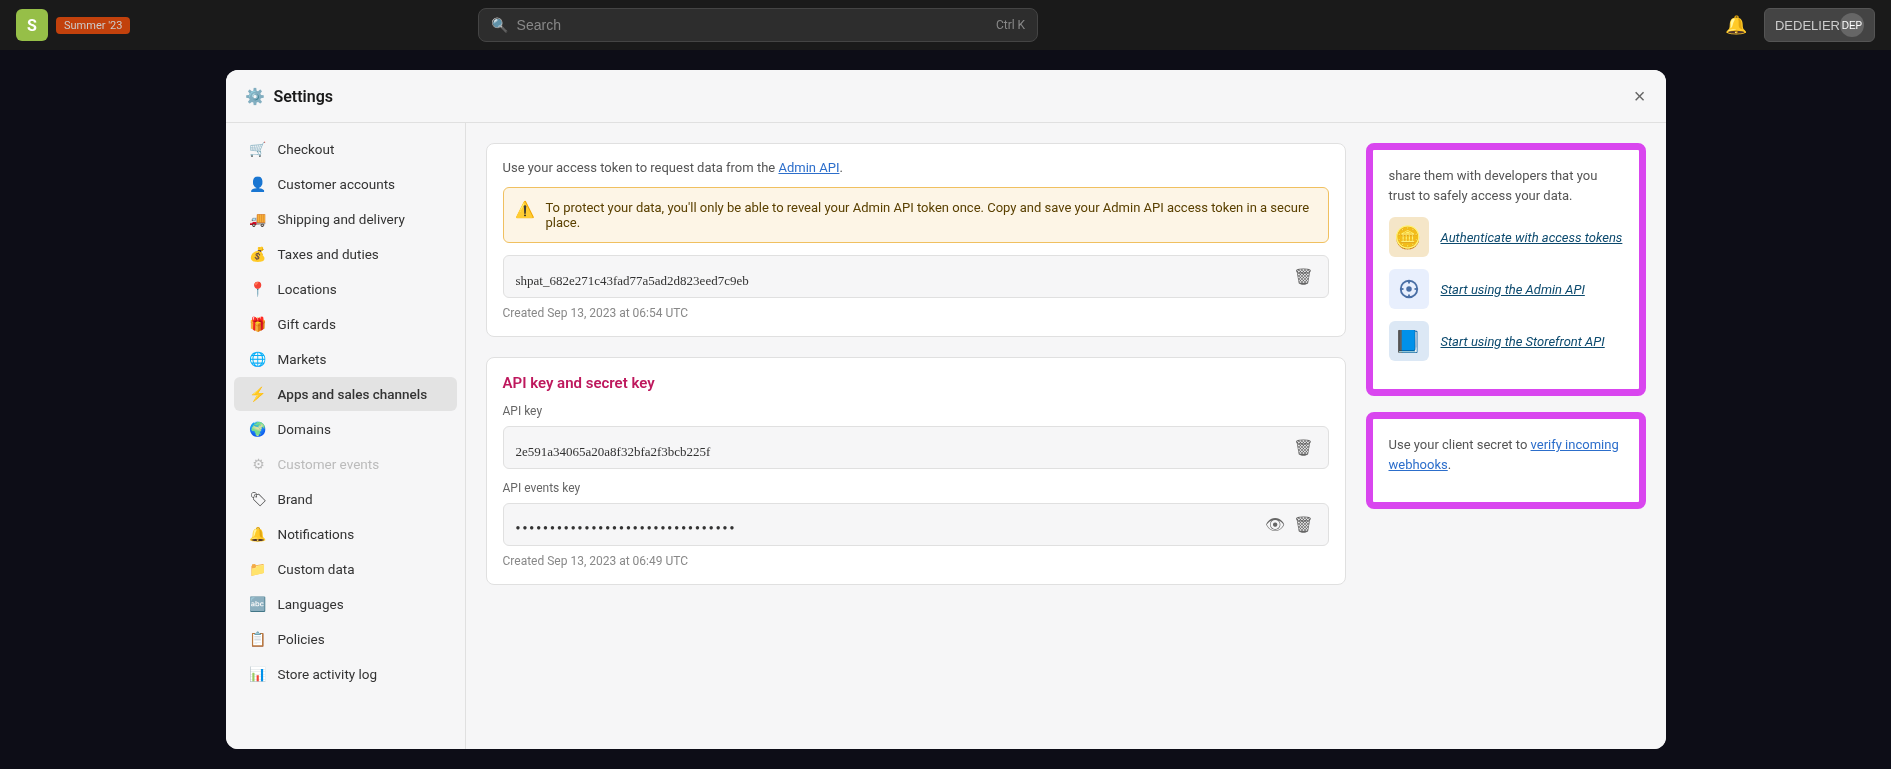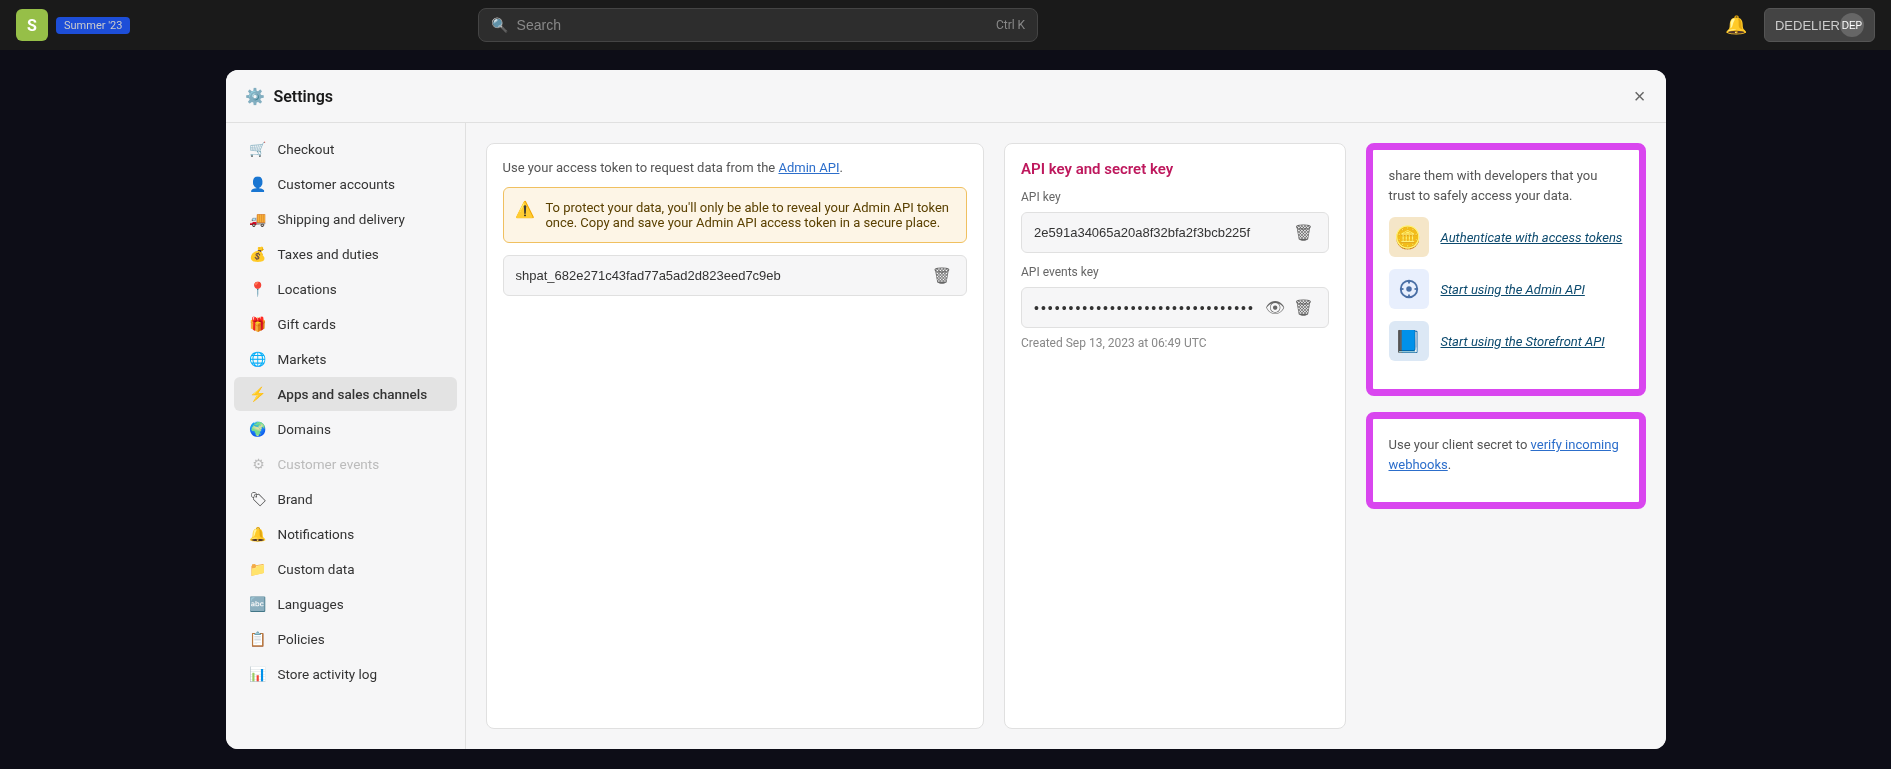"Summer '23" .summer-badge { background: #1d4ed8 -> #c2410c }
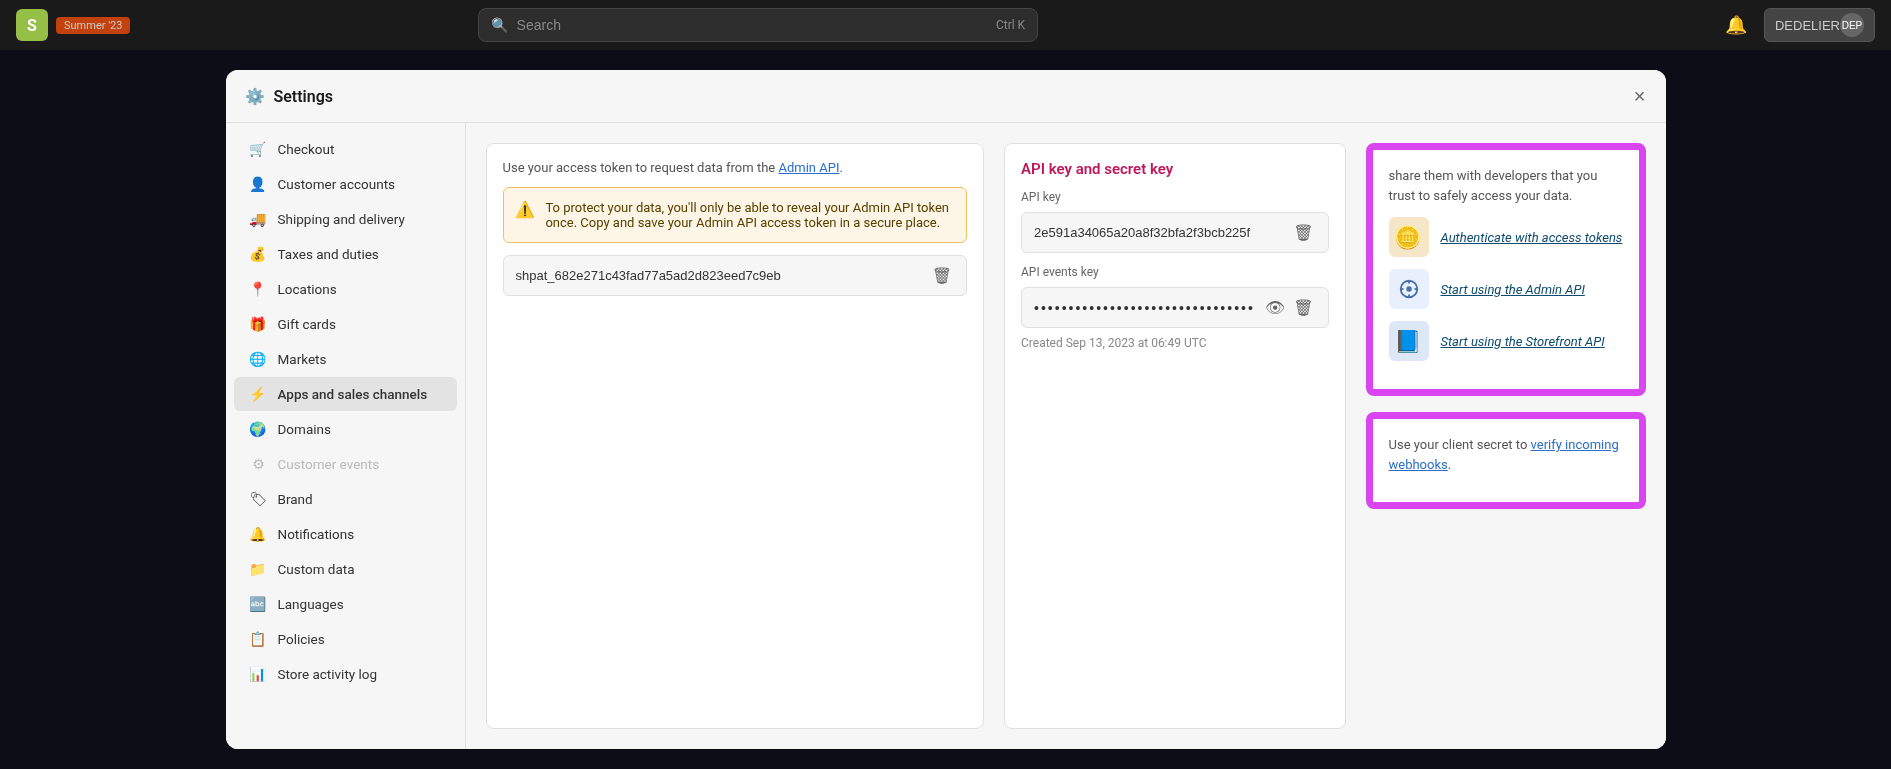"Use your access token to" .content-left { flex-direction: row -> column }
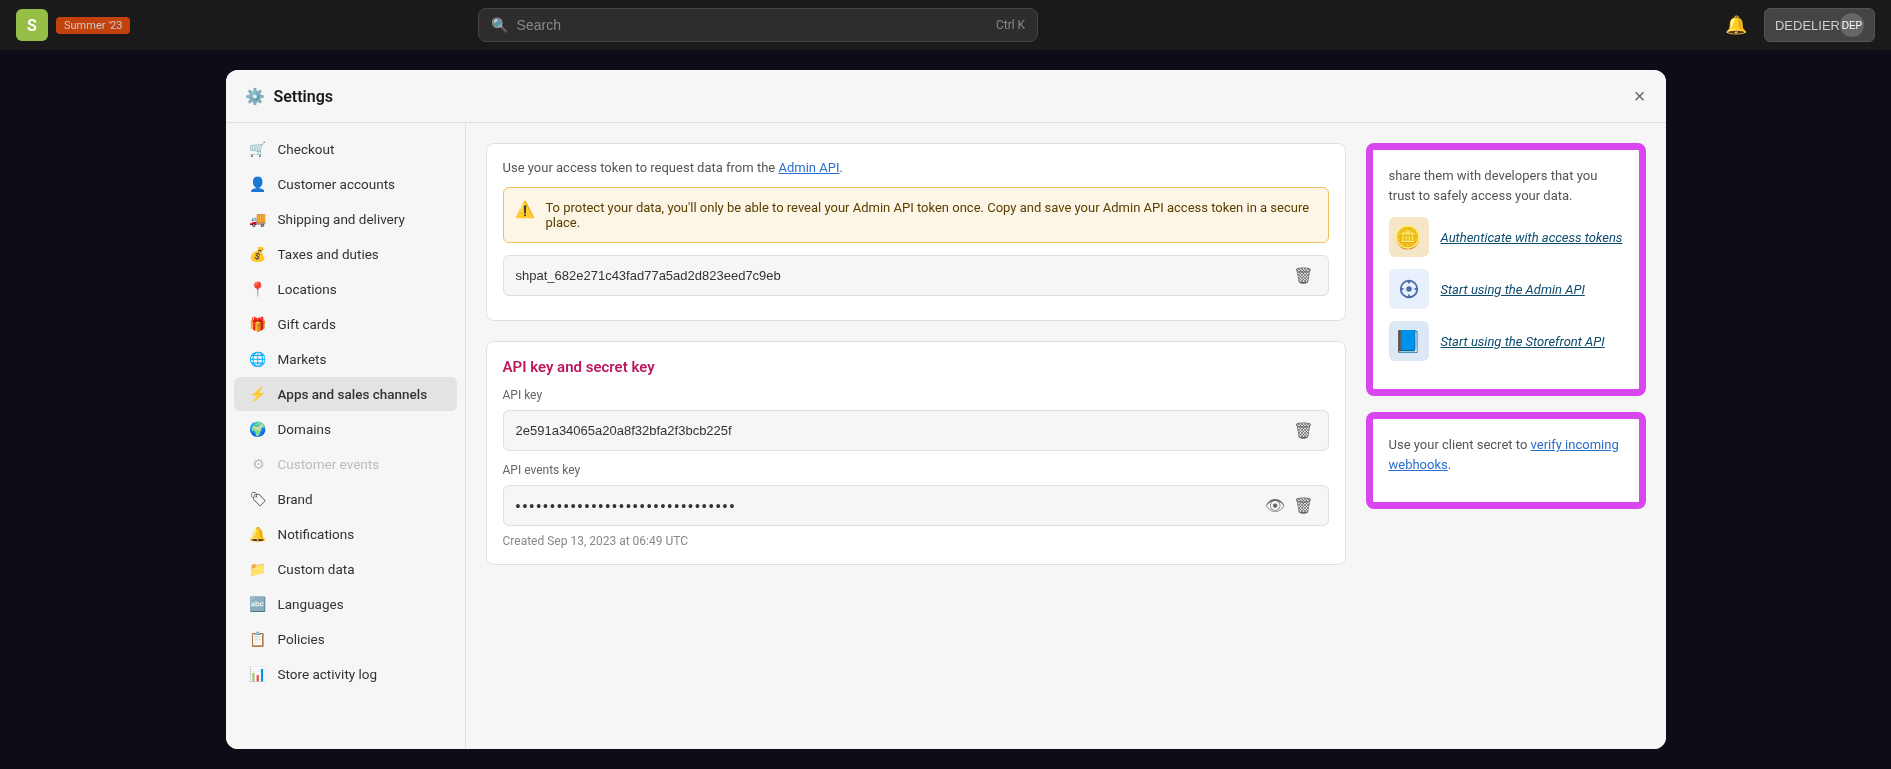"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" .token-text { font-family: Liberation Sans, sans-serif -> Liberation Serif, serif; margin-top: none -> 9px }
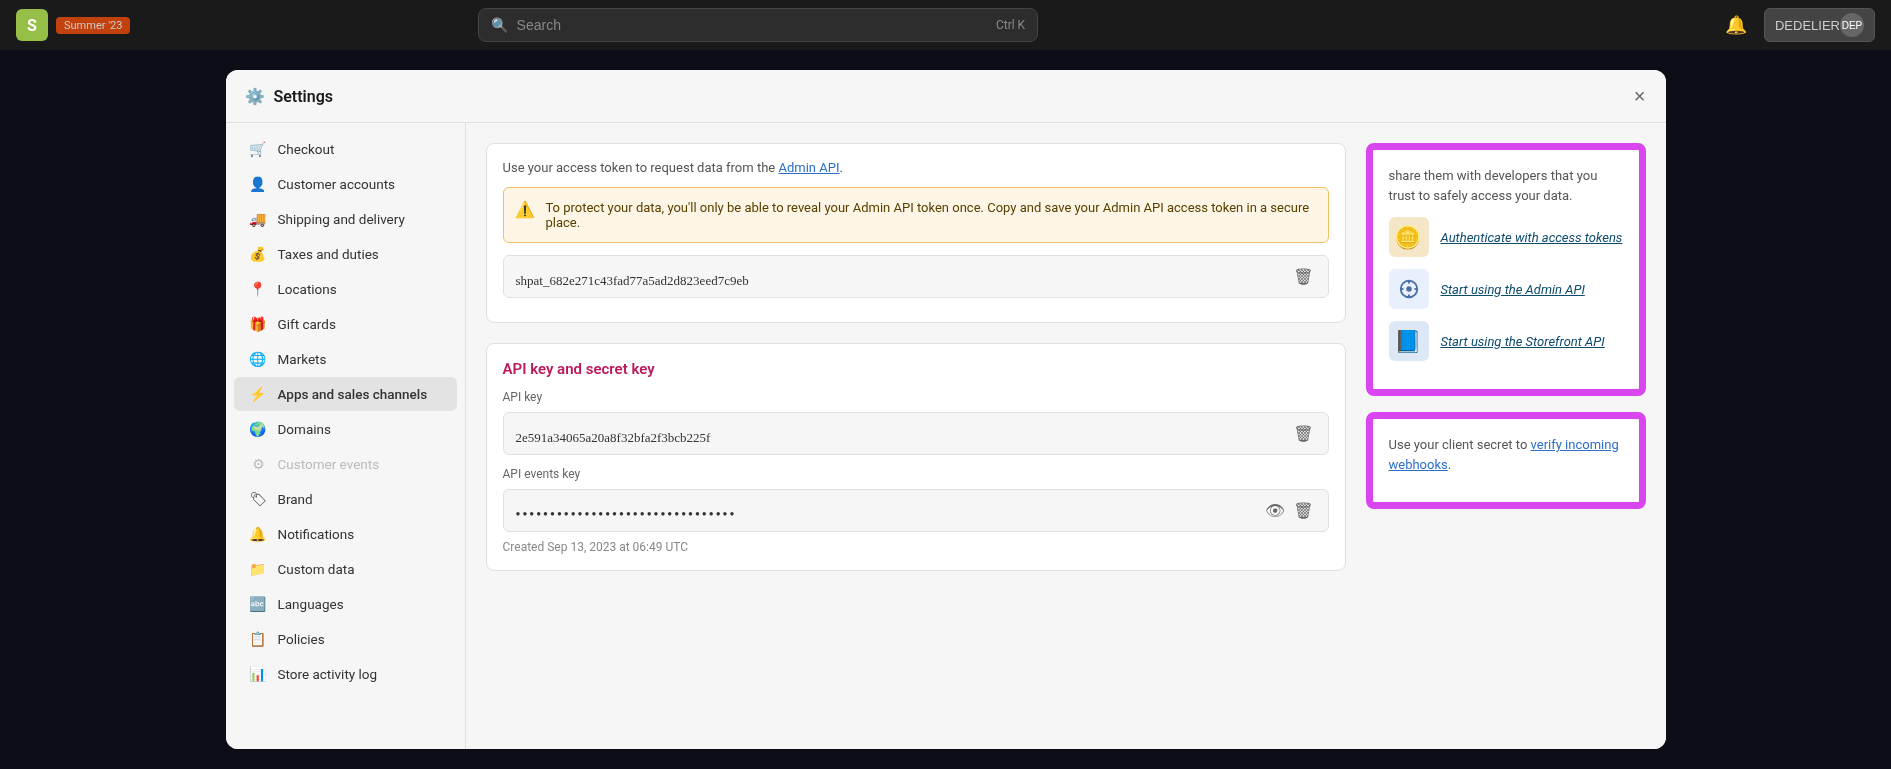"Created Sep 13, 2023 at 06:54" div.timestamp { html: none -> <div>Created Sep 13, 2023 at 06:54 UTC</div> }
